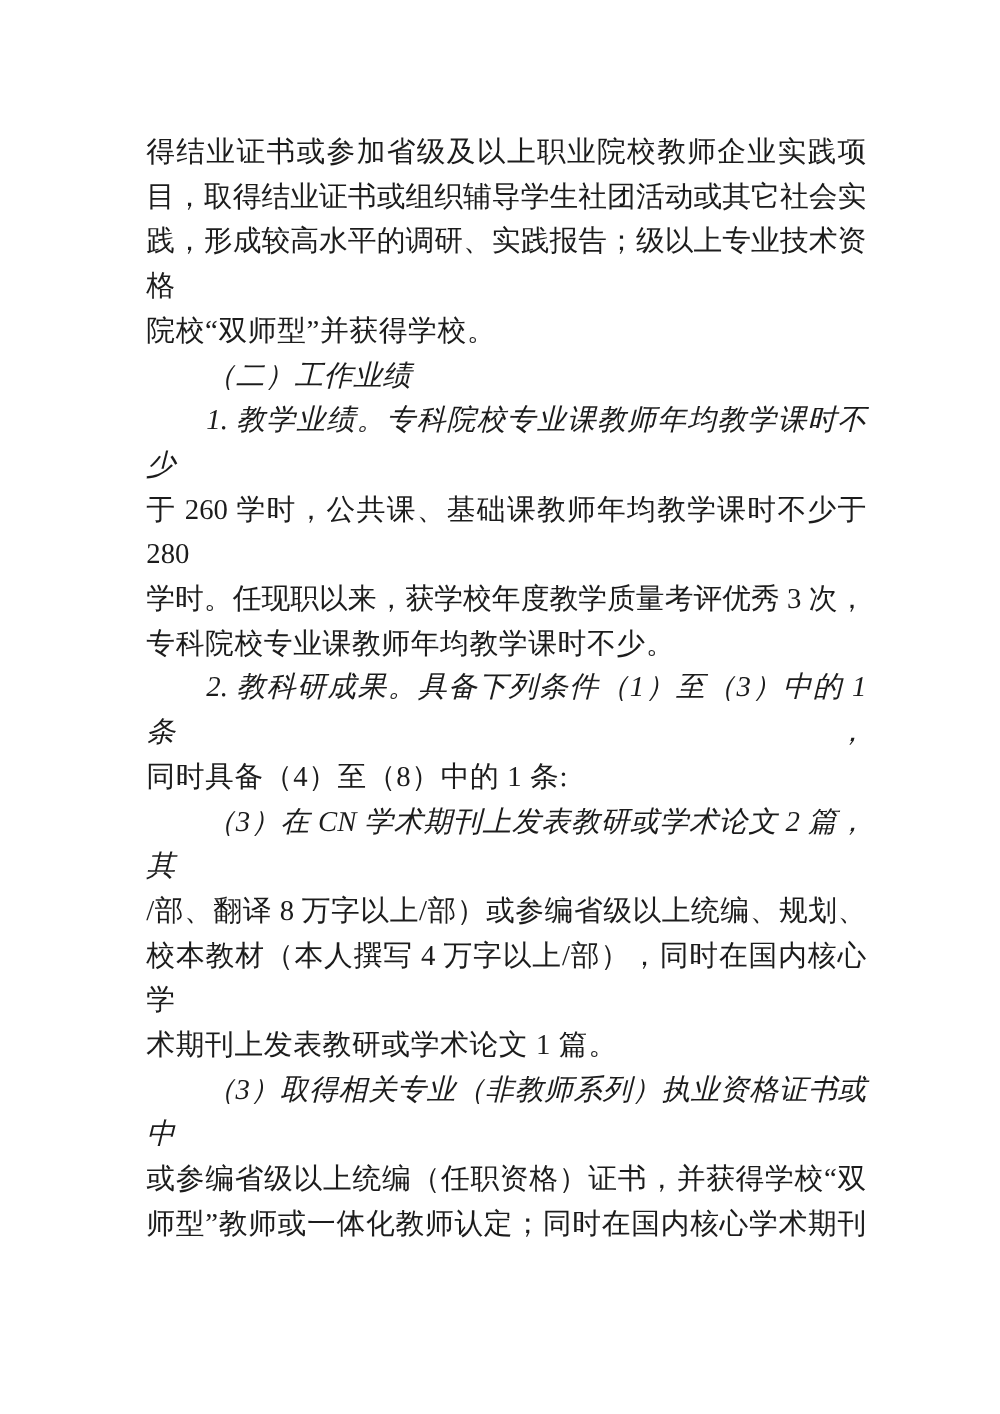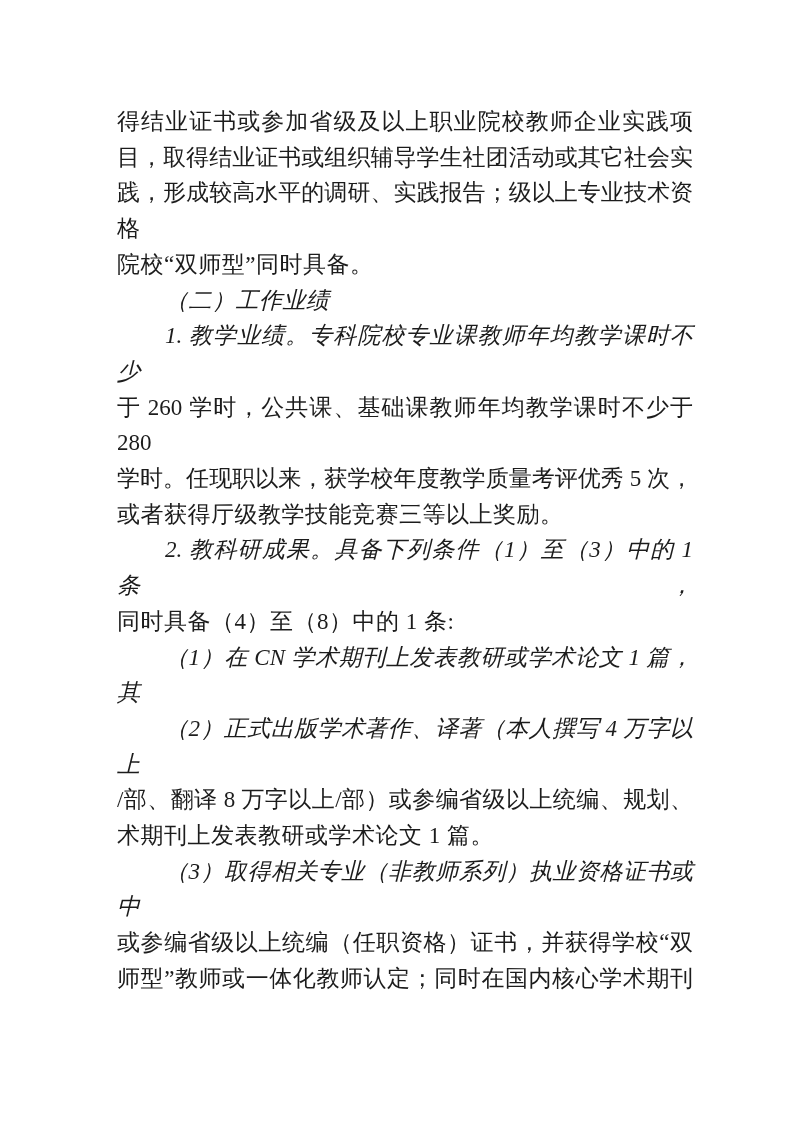"院校“双师型”同时具备。" div.doc-line { text: 同时具备 -> 并获得学校 }
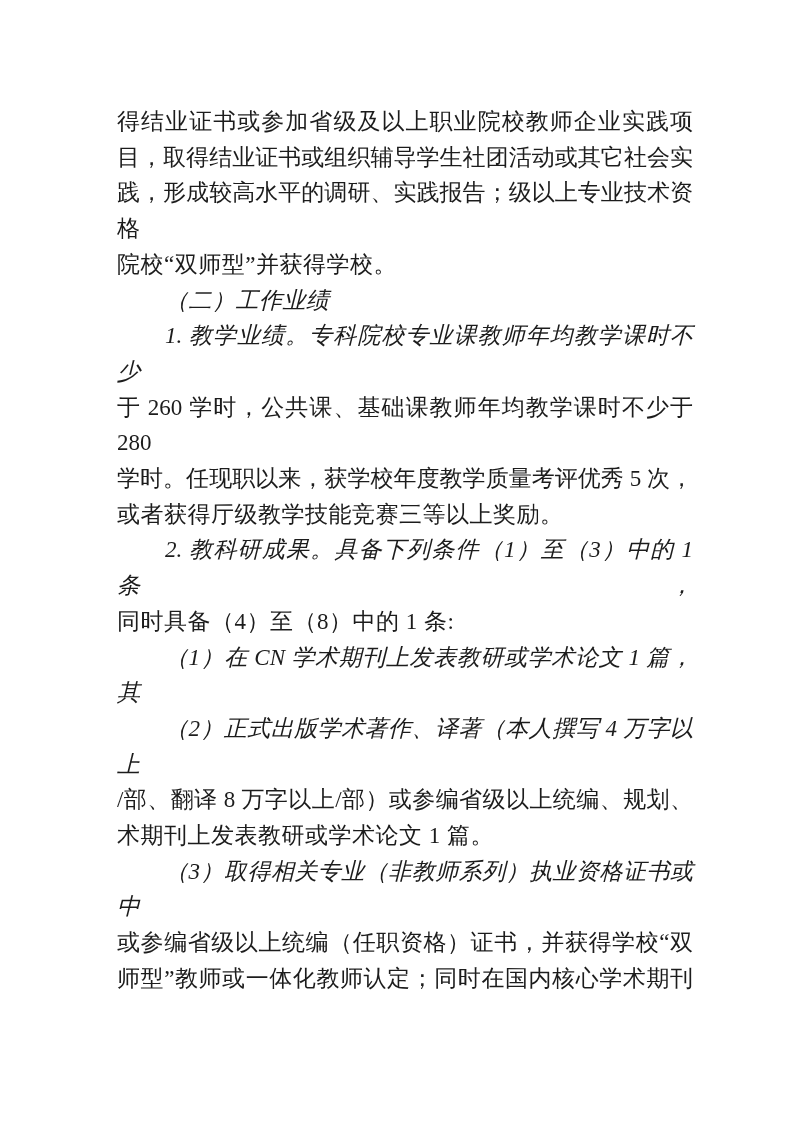"学时。任现职以来，获学校年度教学质量考评优秀 5 次，" div.doc-line { text: 5 -> 3 }
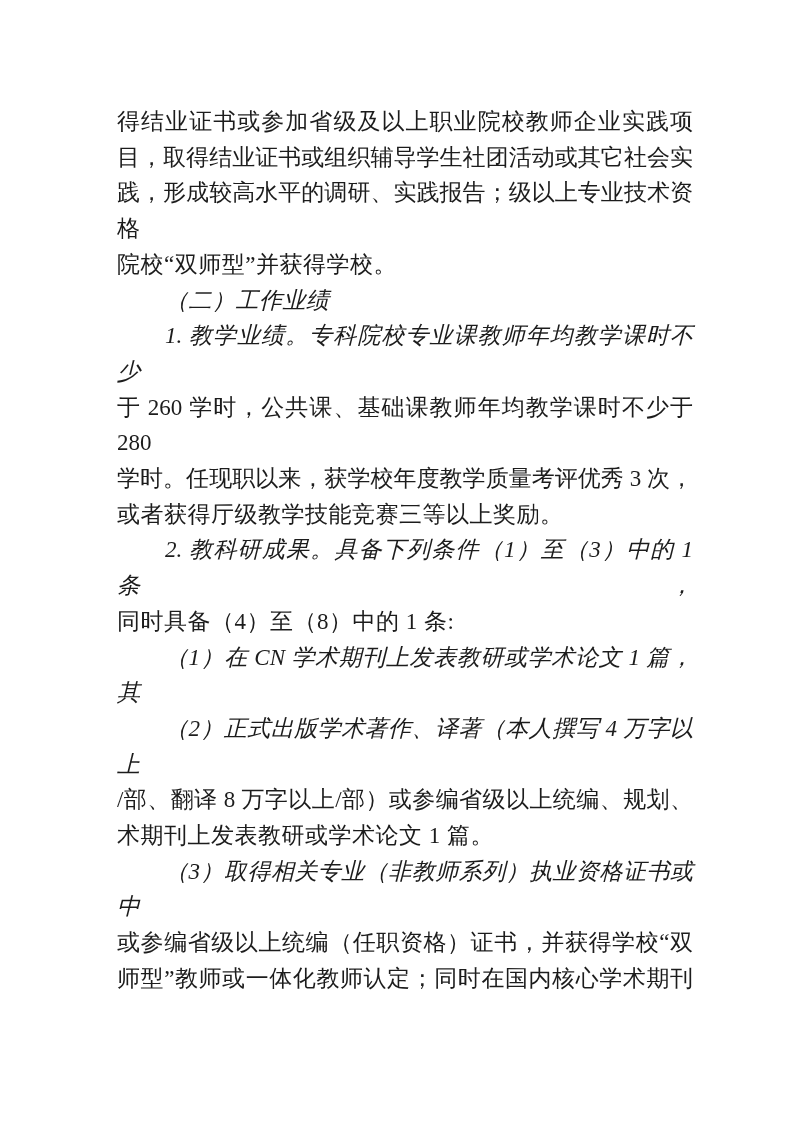"或者获得厅级教学技能竞赛三等以上奖励。" div.doc-line { text: 或者获得厅级教学技能竞赛三等以上奖励 -> 专科院校专业课教师年均教学课时不少 }
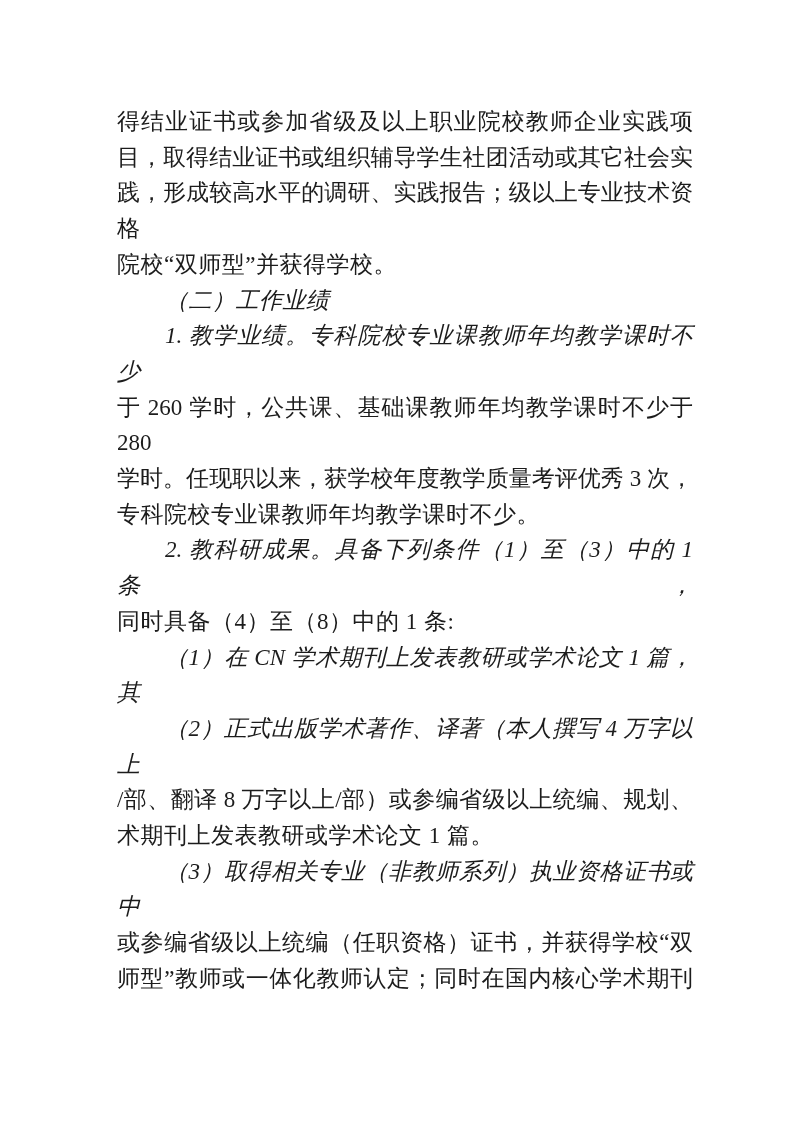"（1）在 CN 学术期刊上发表教研或学术论文 1 篇，其" div.doc-line { text: 1）在 CN 学术期刊上发表教研或学术论文 1 -> 3）在 CN 学术期刊上发表教研或学术论文 2 }
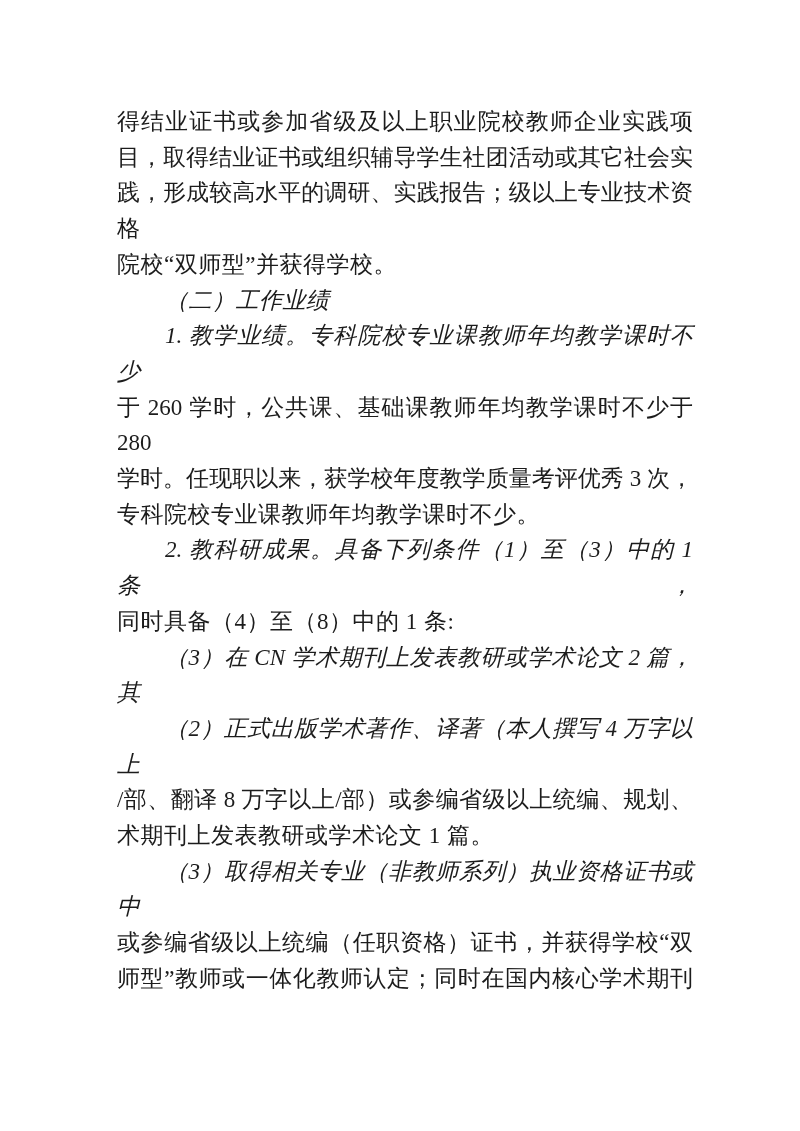"（2）正式出版学术著作、译著（本人撰写 4 万字以上" div.doc-line { html: <div>（2）正式出版学术著作、译著（本人撰写 4 万字以上</div> -> none }
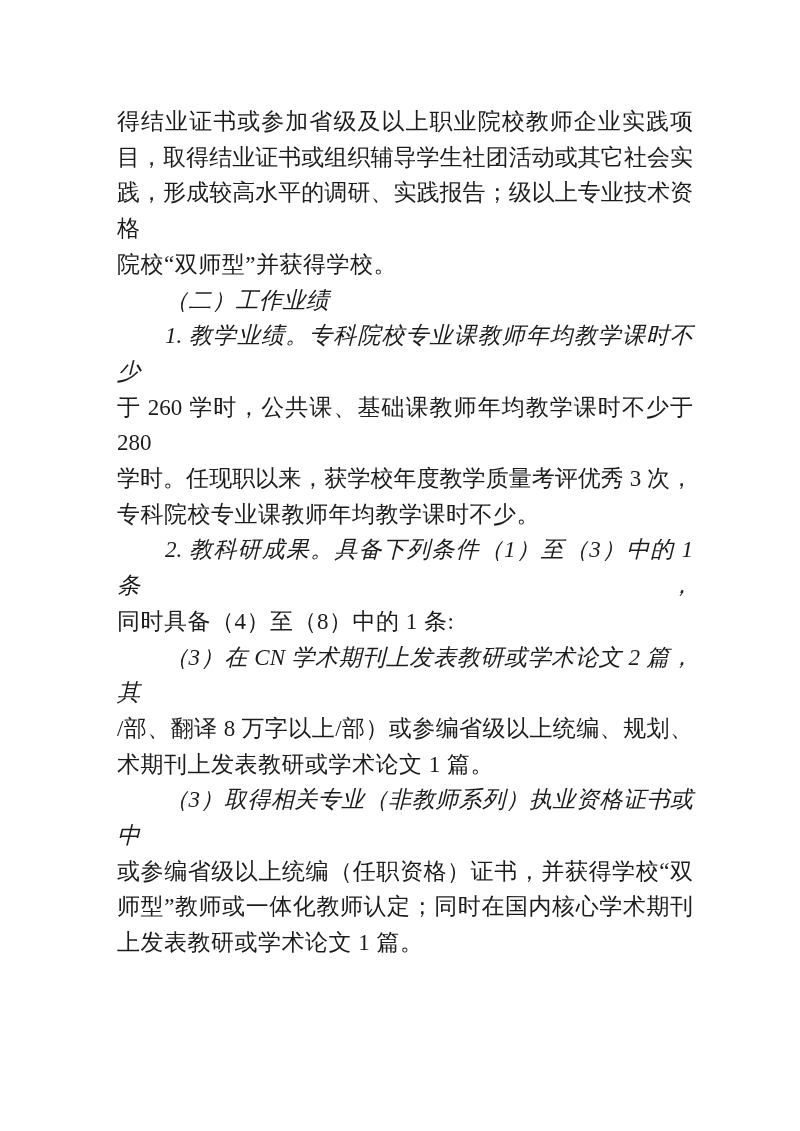"校本教材（本人撰写 4 万字以上/部），同时在国内核心学" div.doc-line { html: none -> <div>校本教材（本人撰写 4 万字以上/部），同时在国内核心学</div> }
